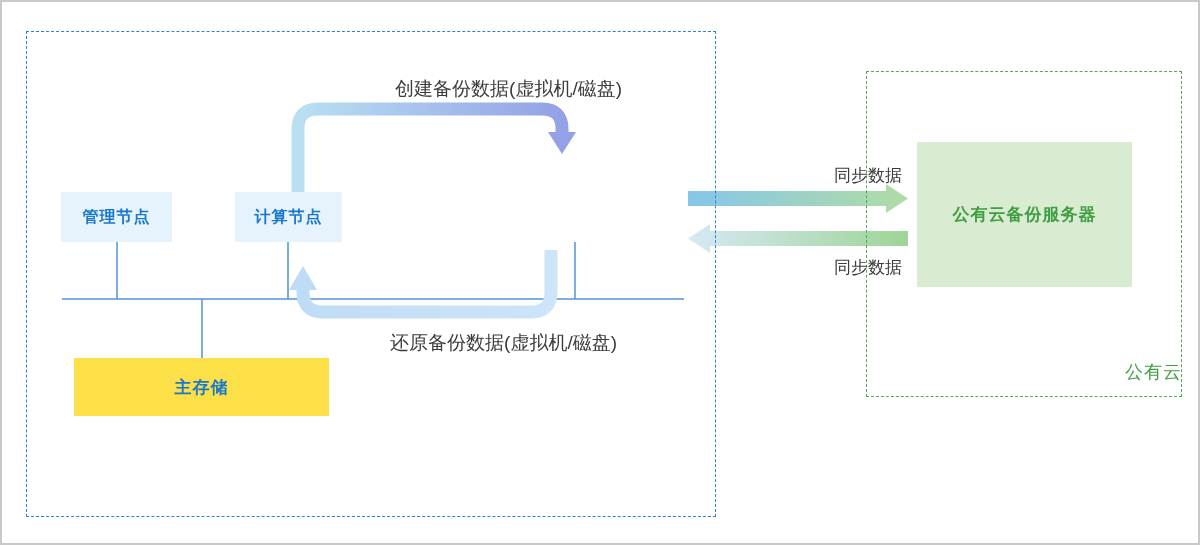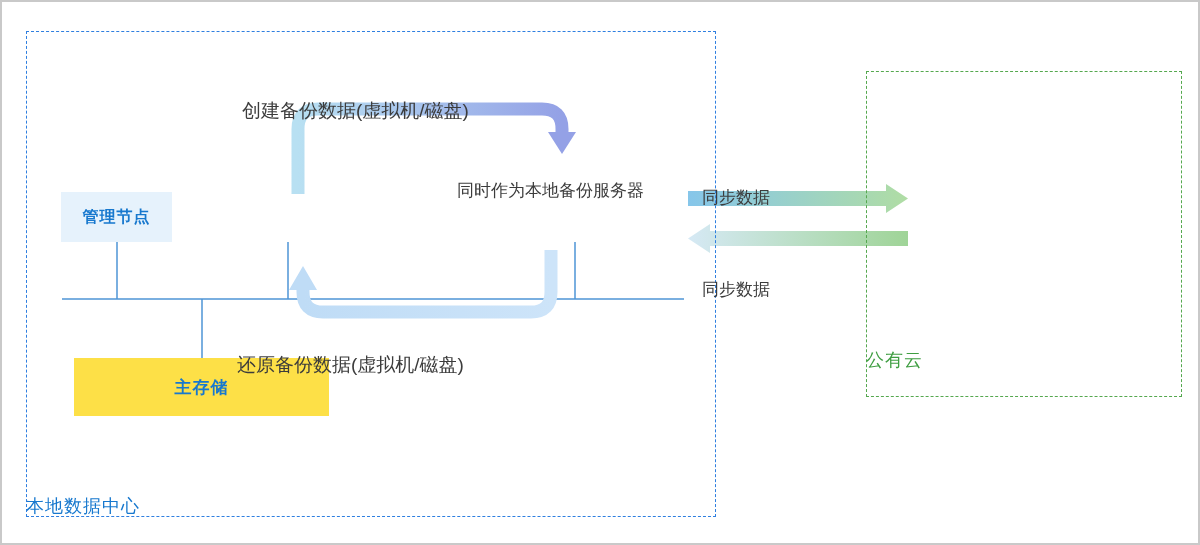"创建备份数据(虚拟机/磁盘)" .caption { margin-top: 22px -> none; text-align: left -> right }
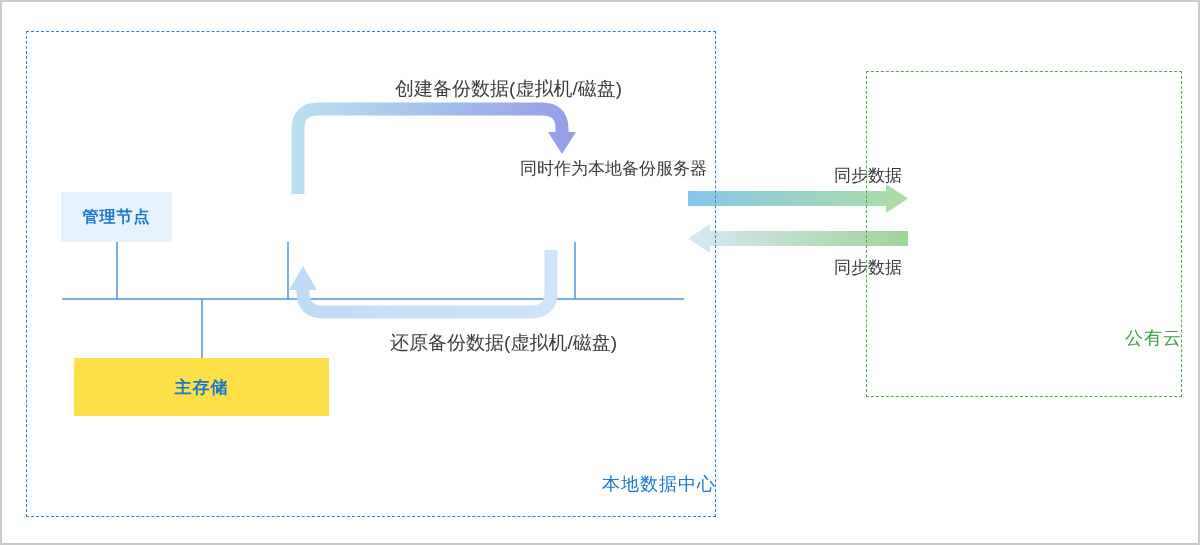"同时作为本地备份服务器" div.caption { html: <div>同时作为本地备份服务器</div> -> none }
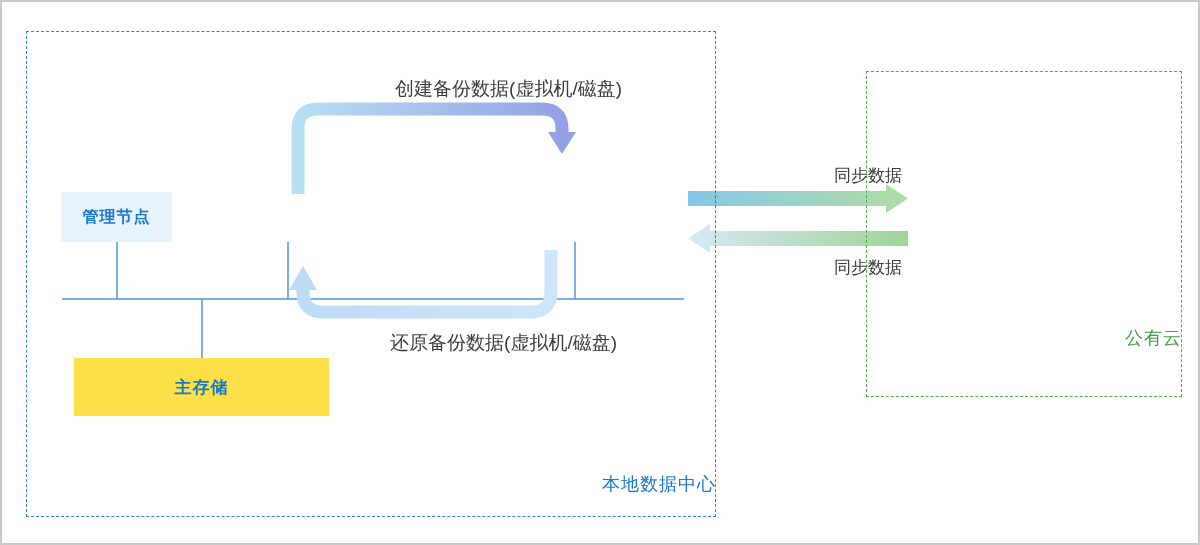"计算节点" div.node { html: none -> <div> <span>计算节点</span> </div> }
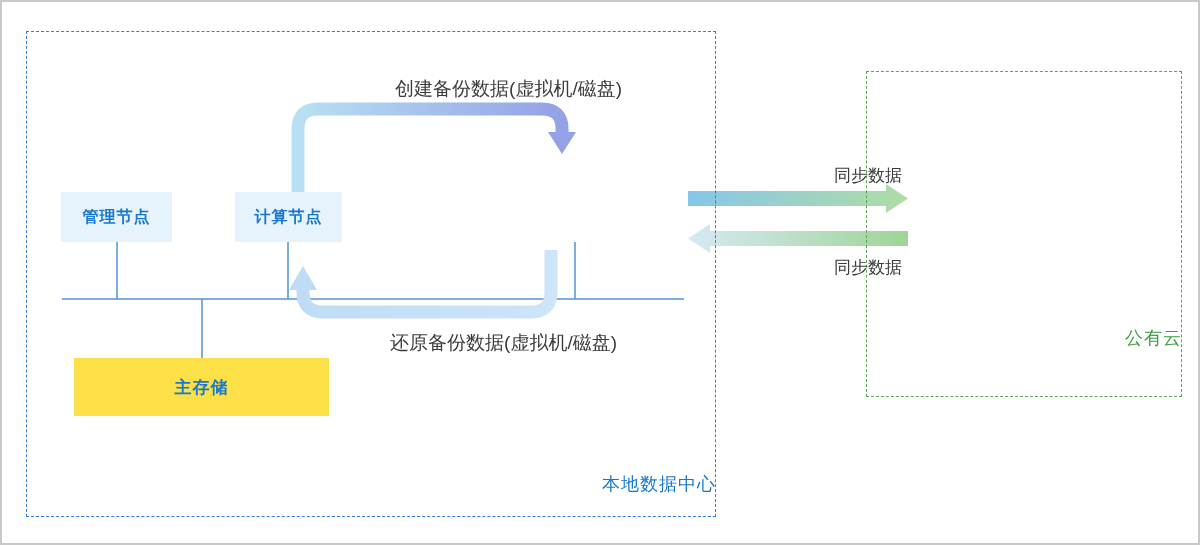"公有云备份服务器" div.node { html: none -> <div> <span>公有云备份服务器</span> </div> }
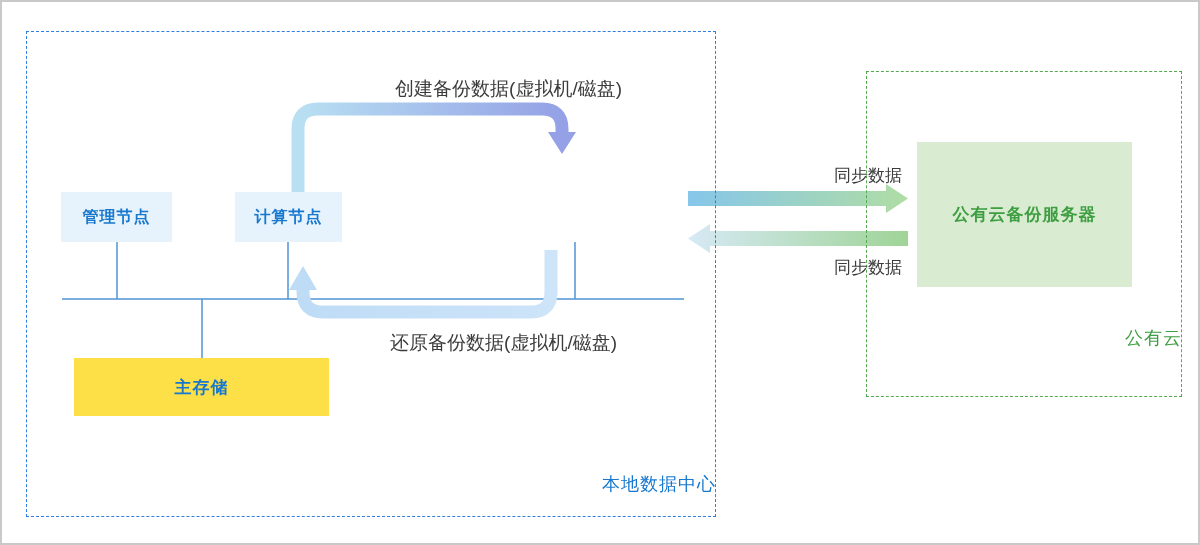"公有云" .cloud-label { top: 324px -> 358px }
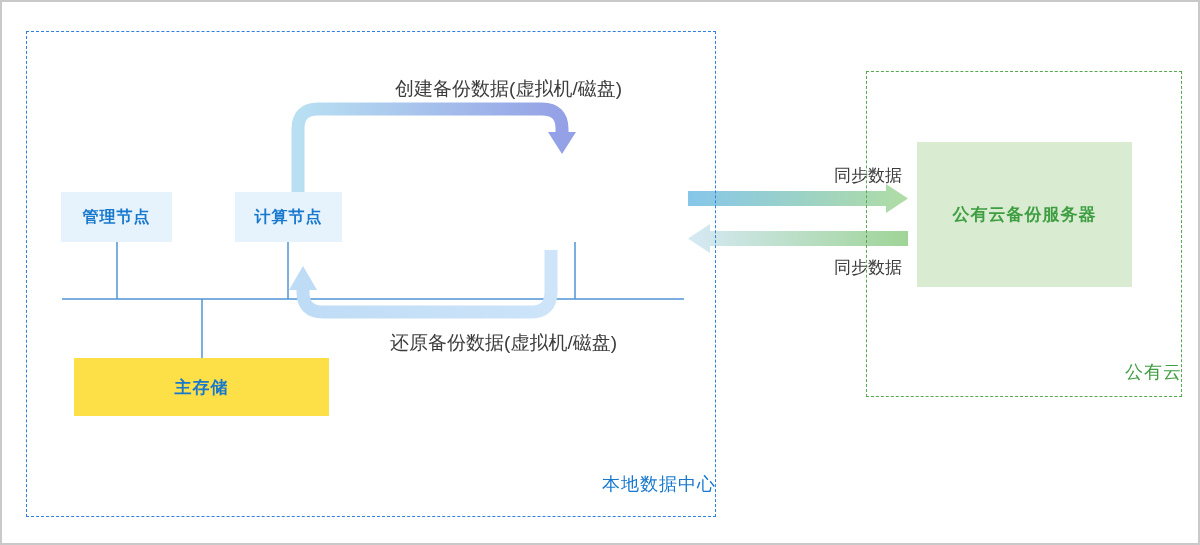"本地数据中心" div.caption { html: <div>本地数据中心</div> -> none }
